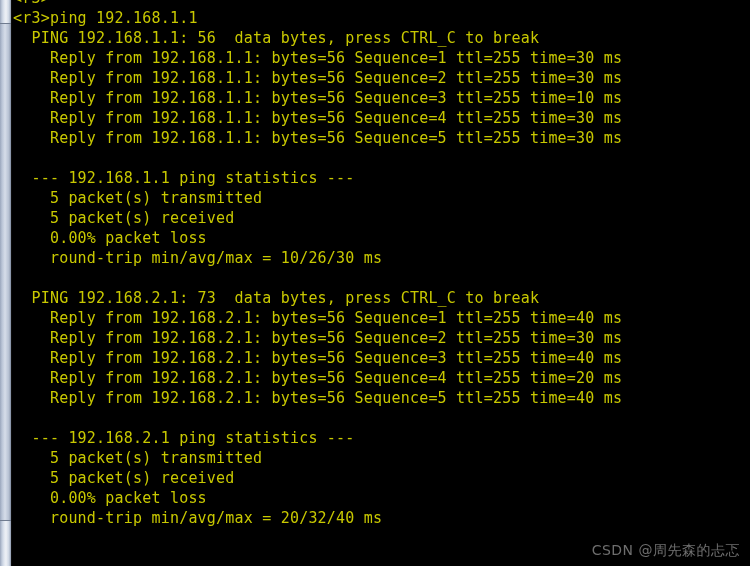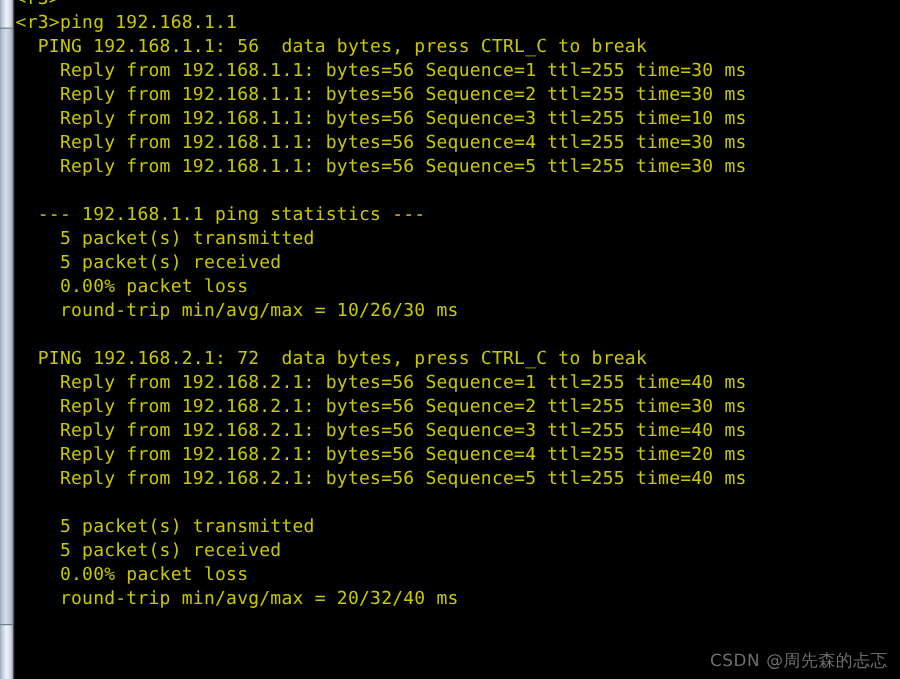"PING 192.168.2.1: 72 data bytes," div.line { text: 72 -> 73 }
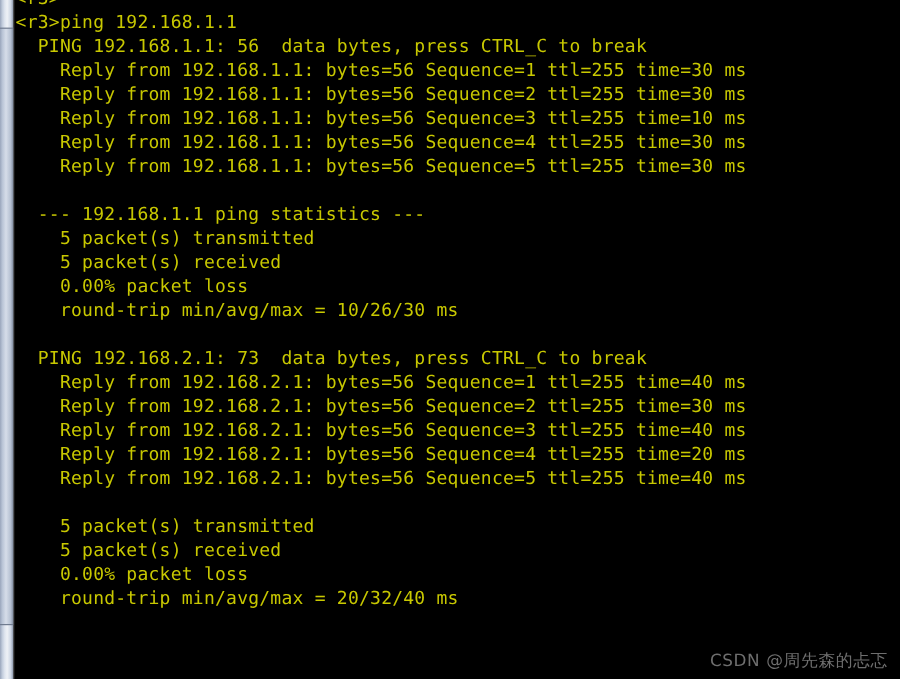"--- 192.168.2.1 ping statistics ---" div.line { html: none -> <div> --- 192.168.2.1 ping statistics ---</div> }
